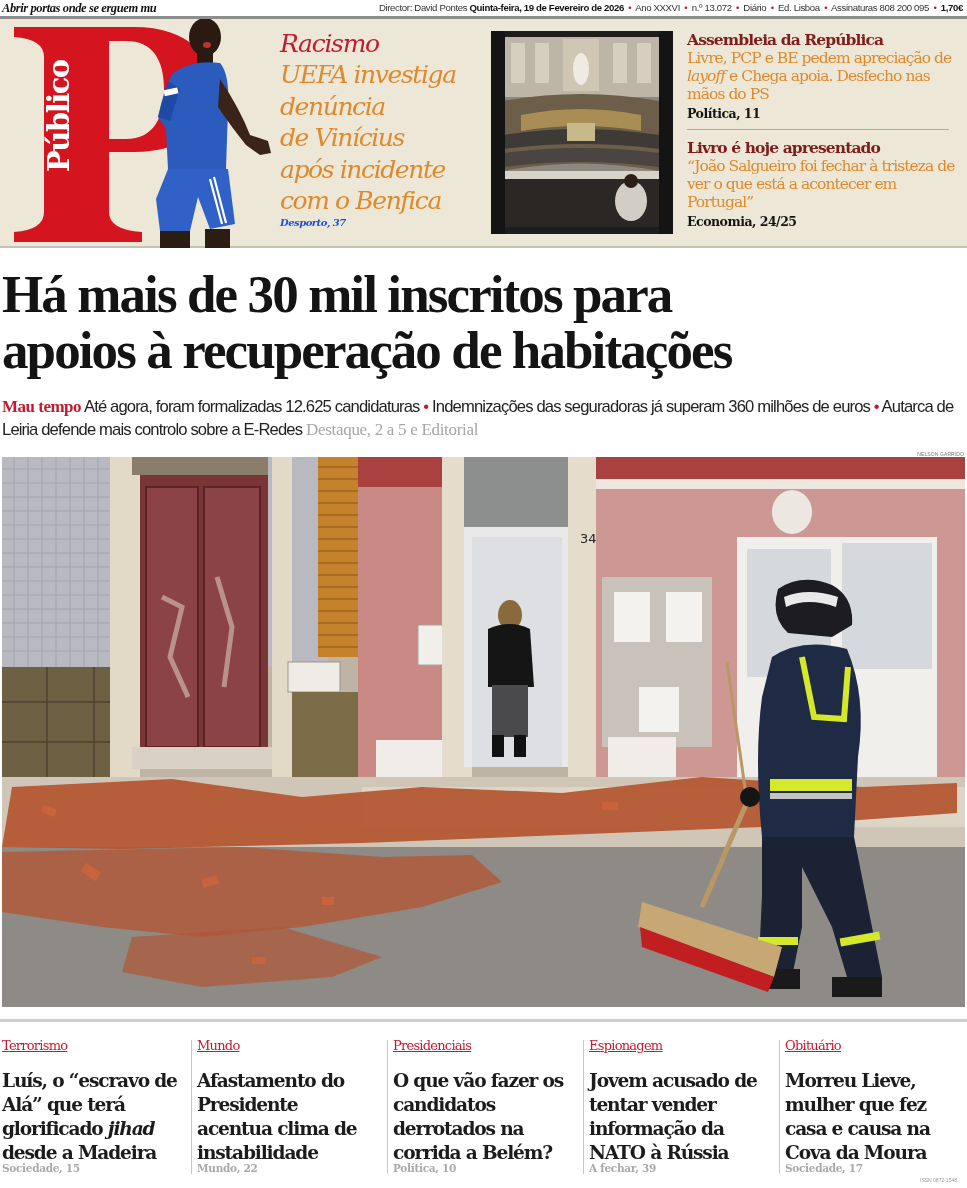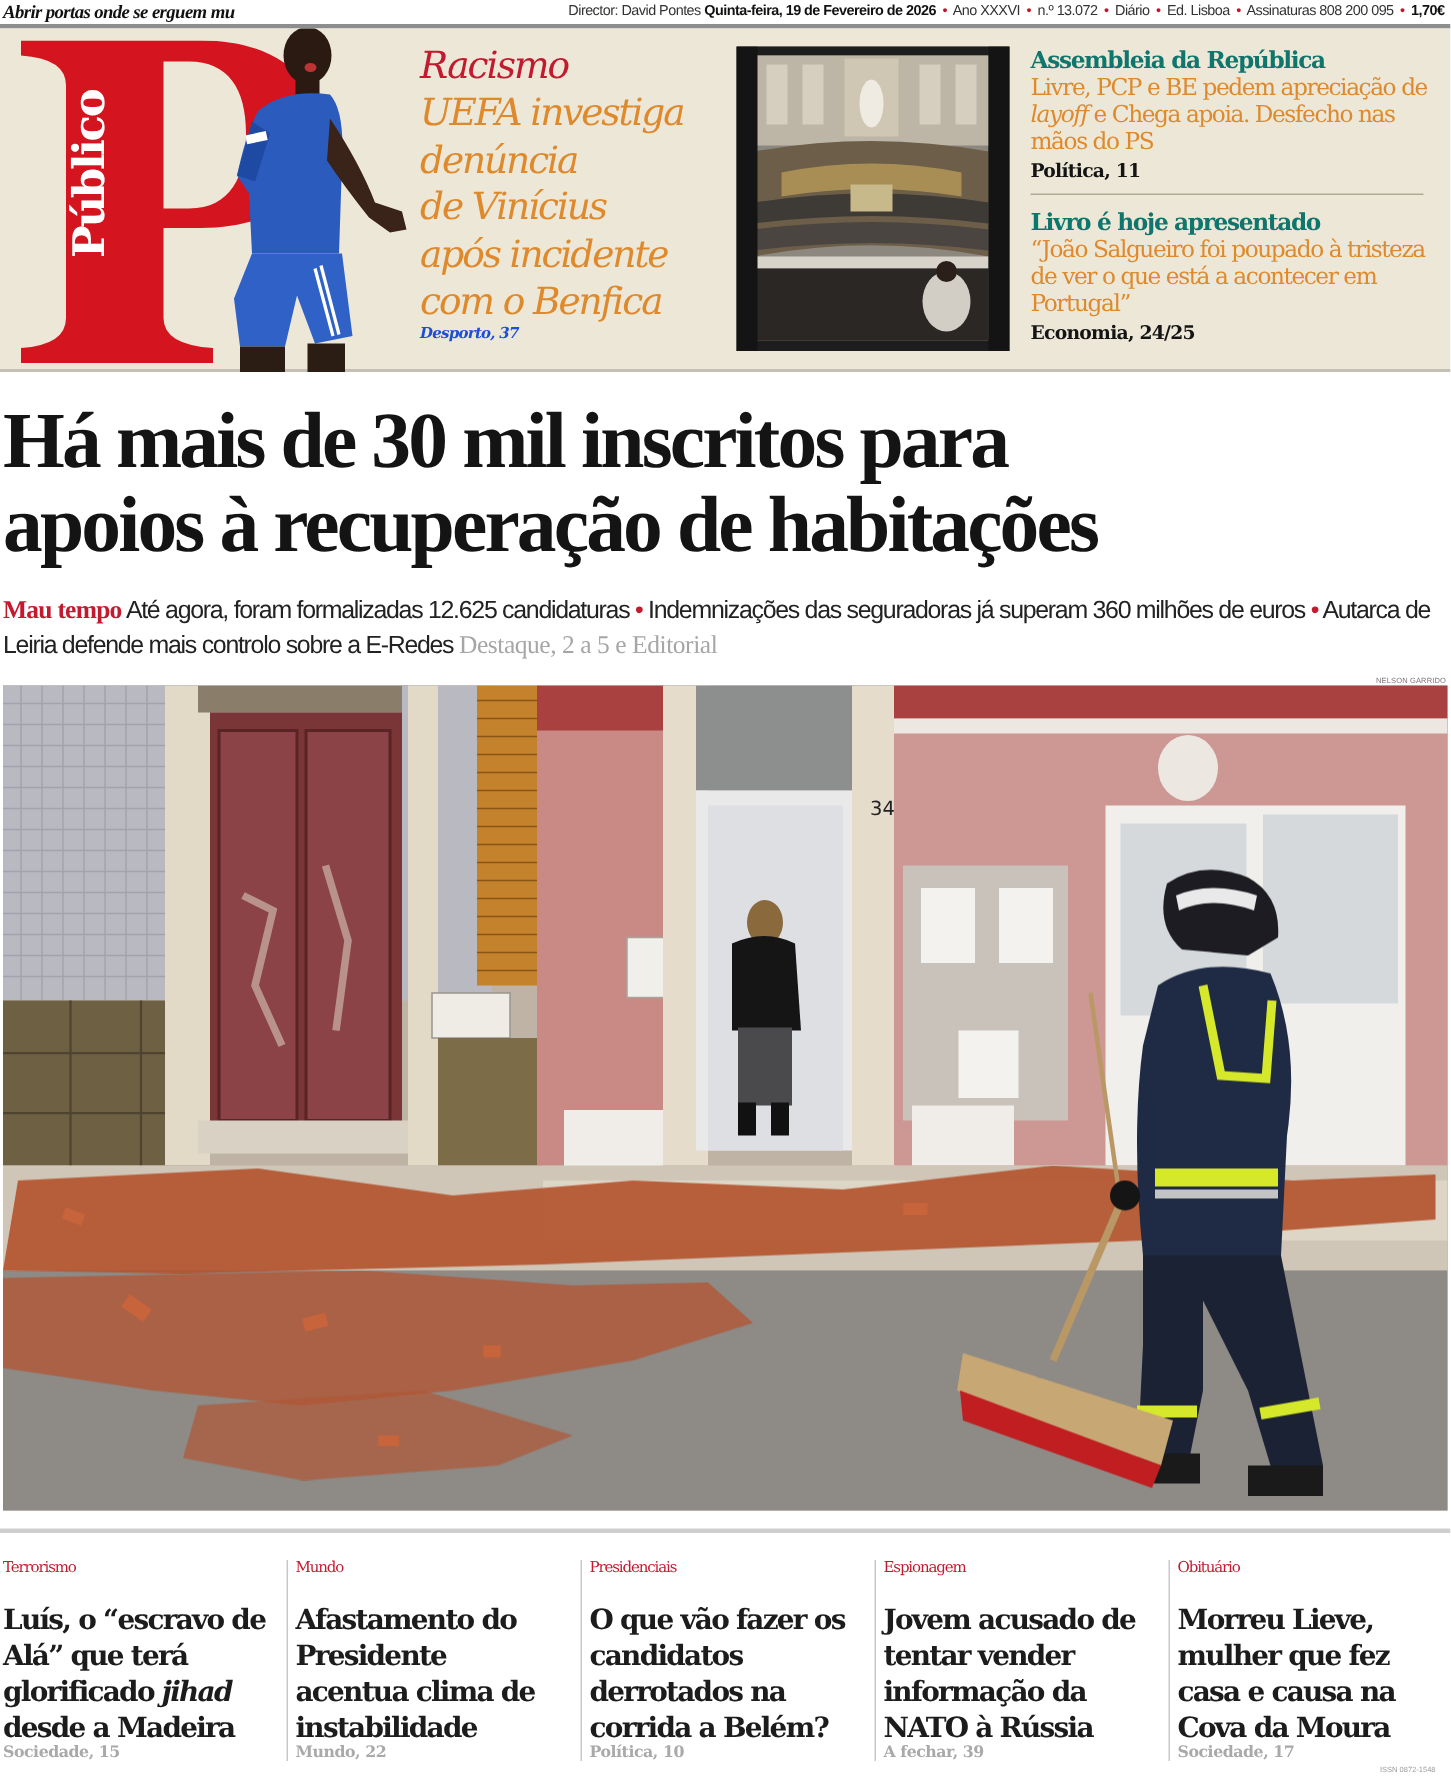"Assembleia da República" .rs-kicker { color: #0f766e -> #7f1d1d }
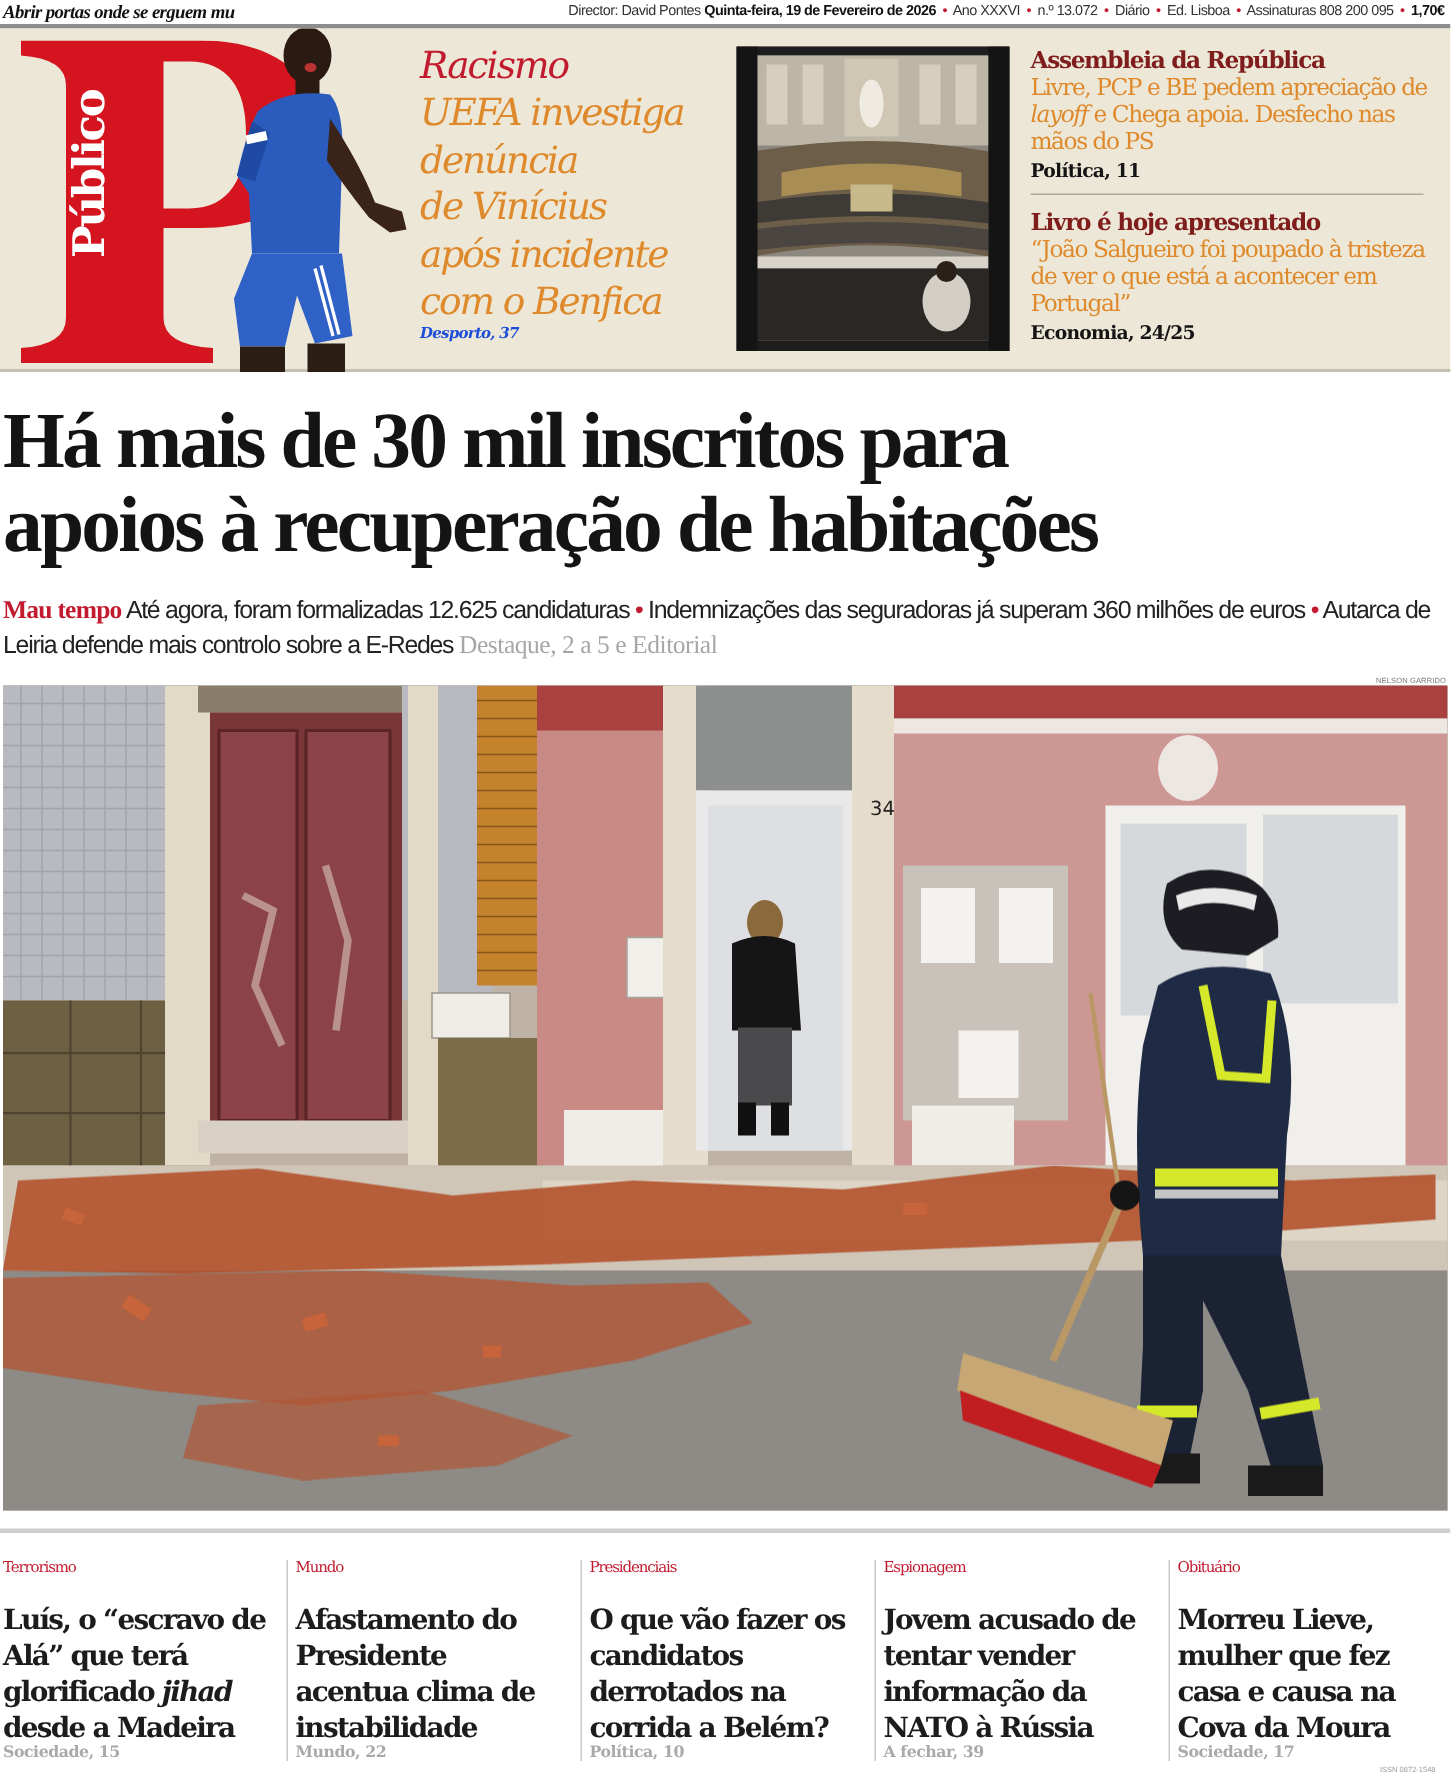"“João Salgueiro foi poupado à" div.rs-head { text: poupado -> fechar }
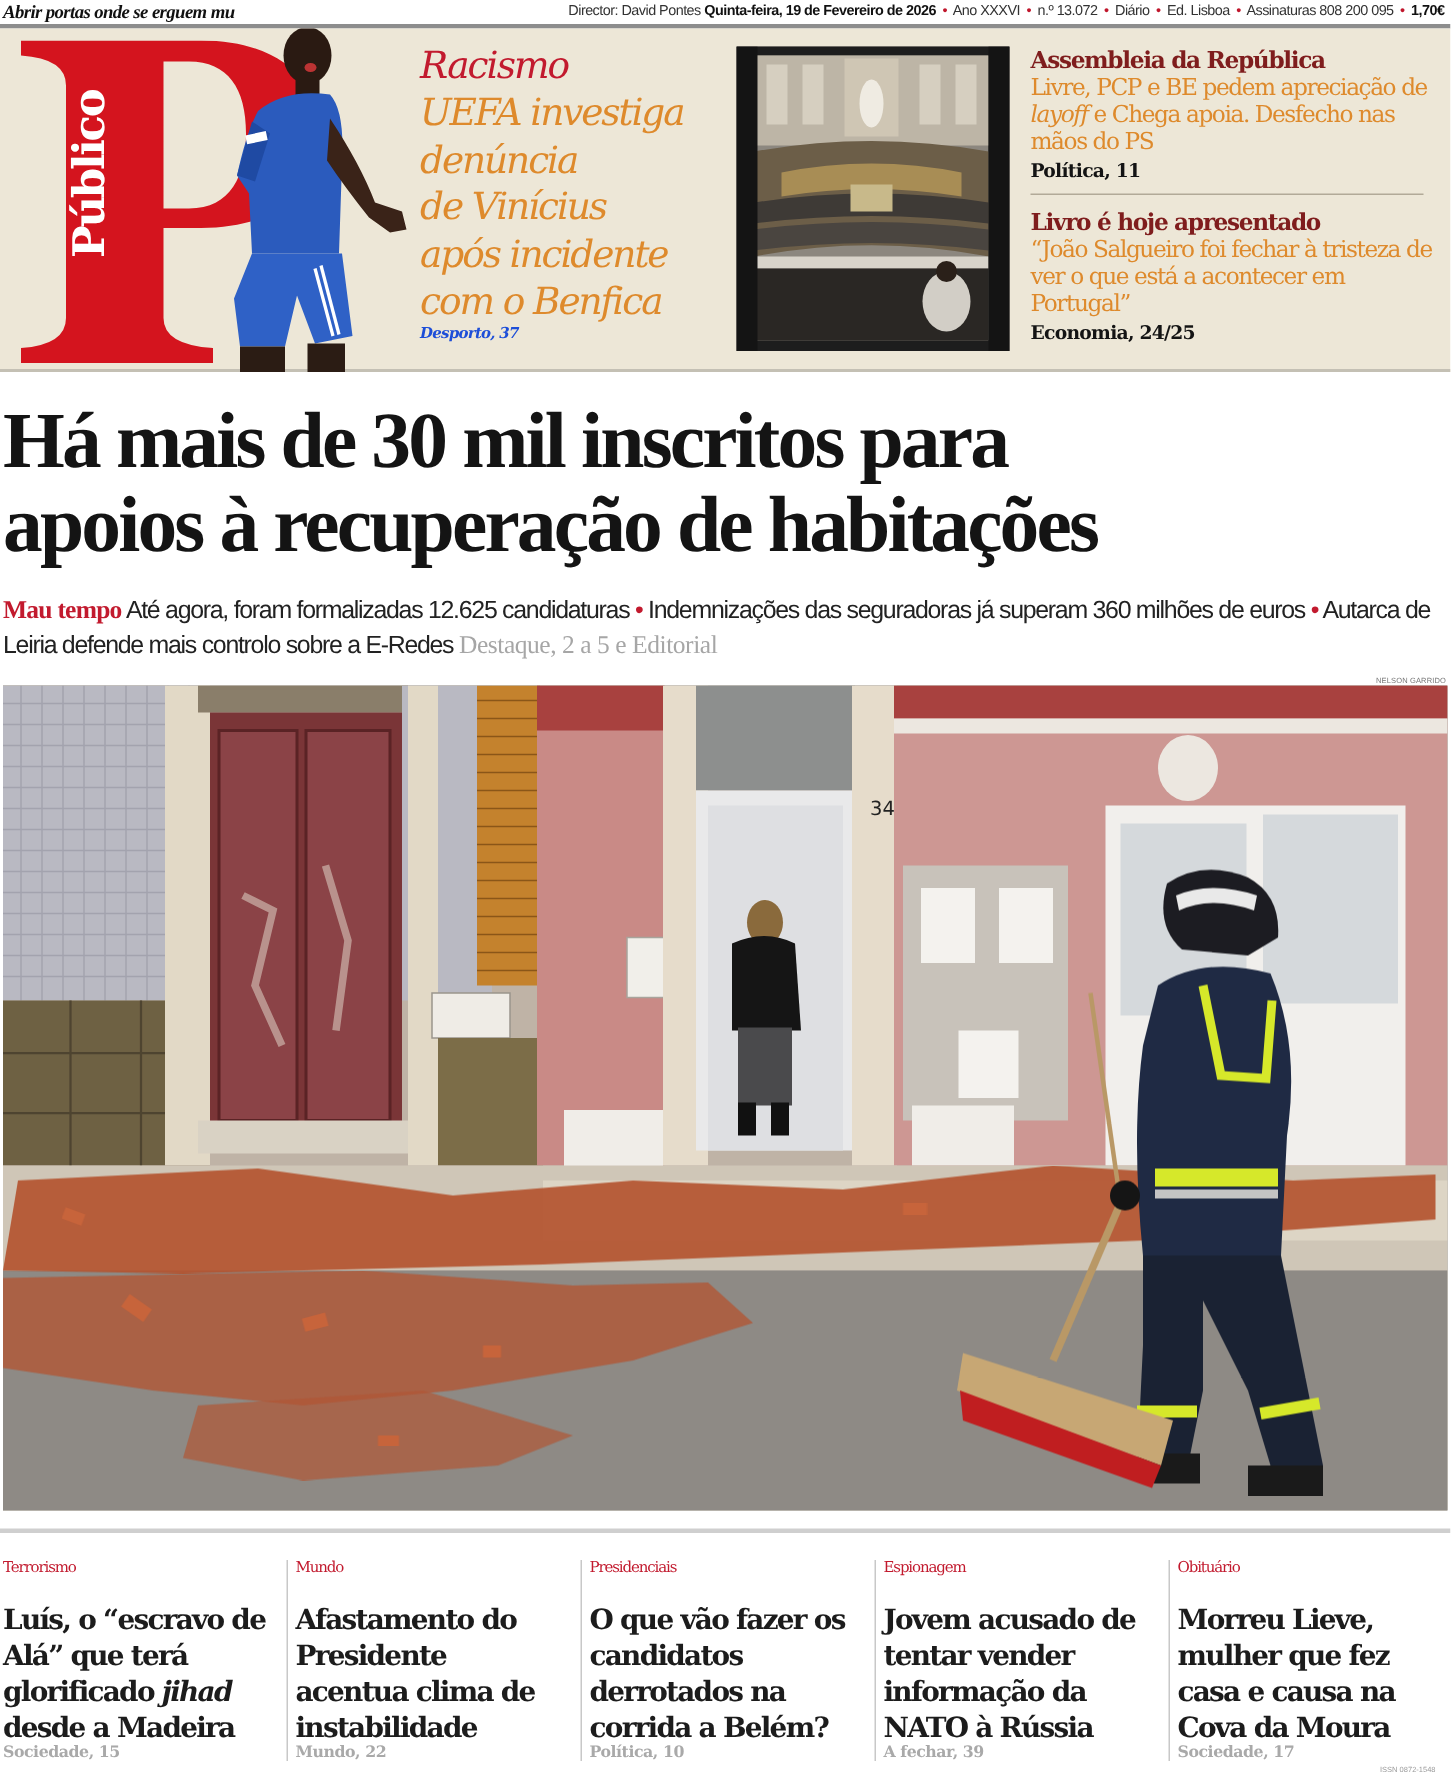"Terrorismo" .t-kicker { font-size: 10px -> 13px; text-decoration: none -> underline }
